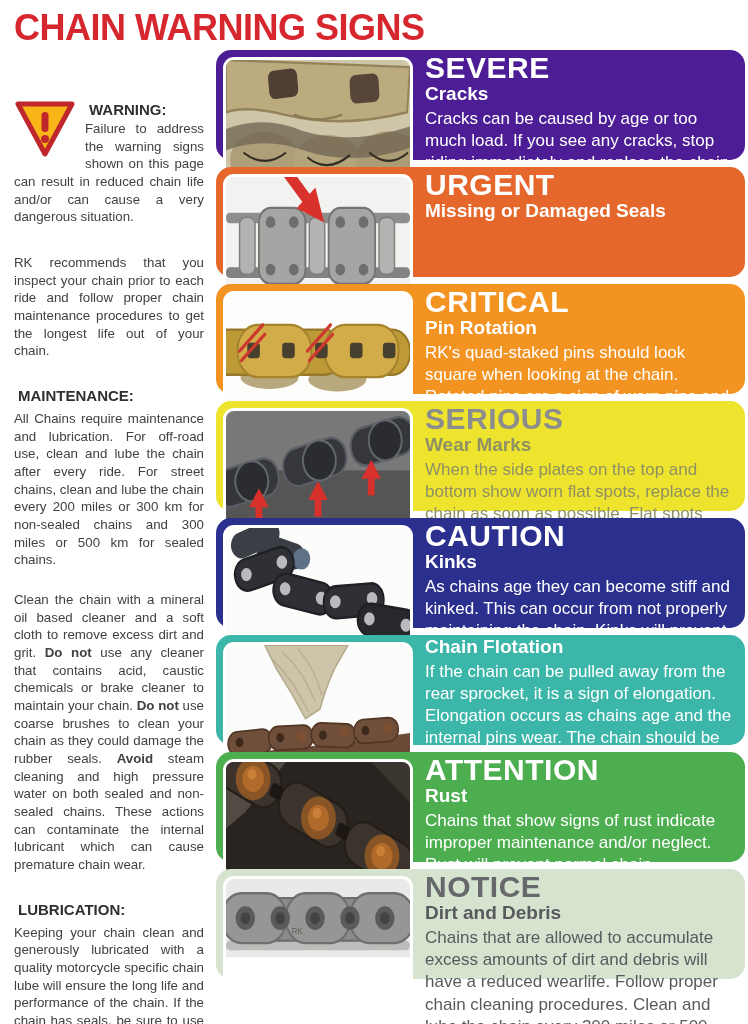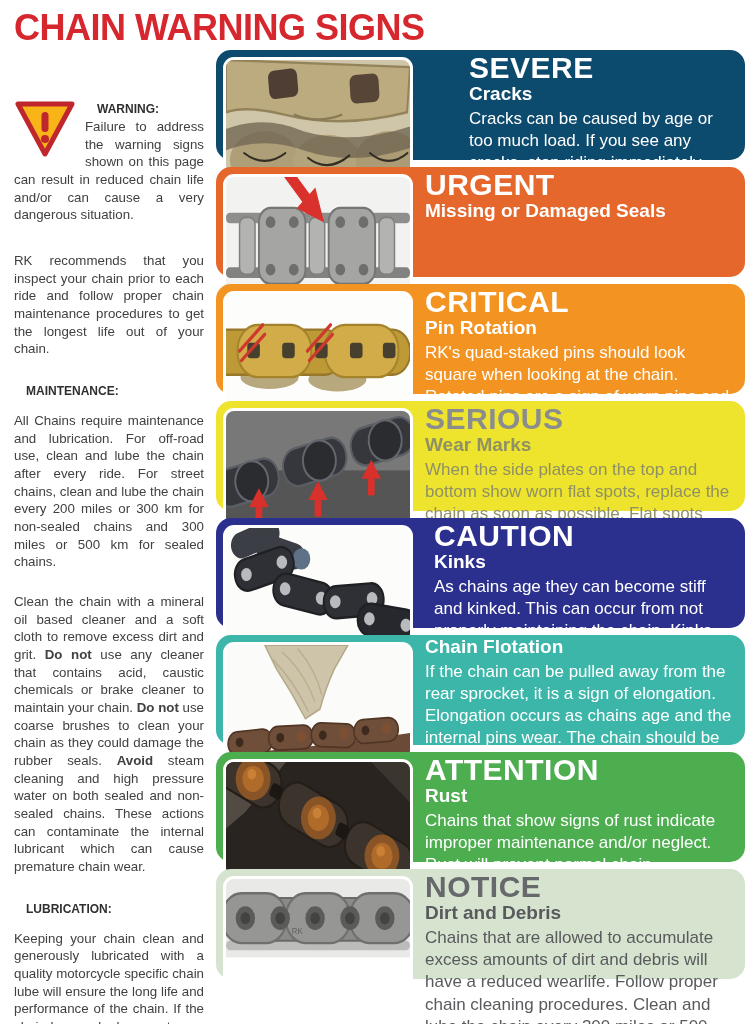"SEVERE" div.card { background: #0c4a6e -> #4c1d95; gap: 44px -> none }
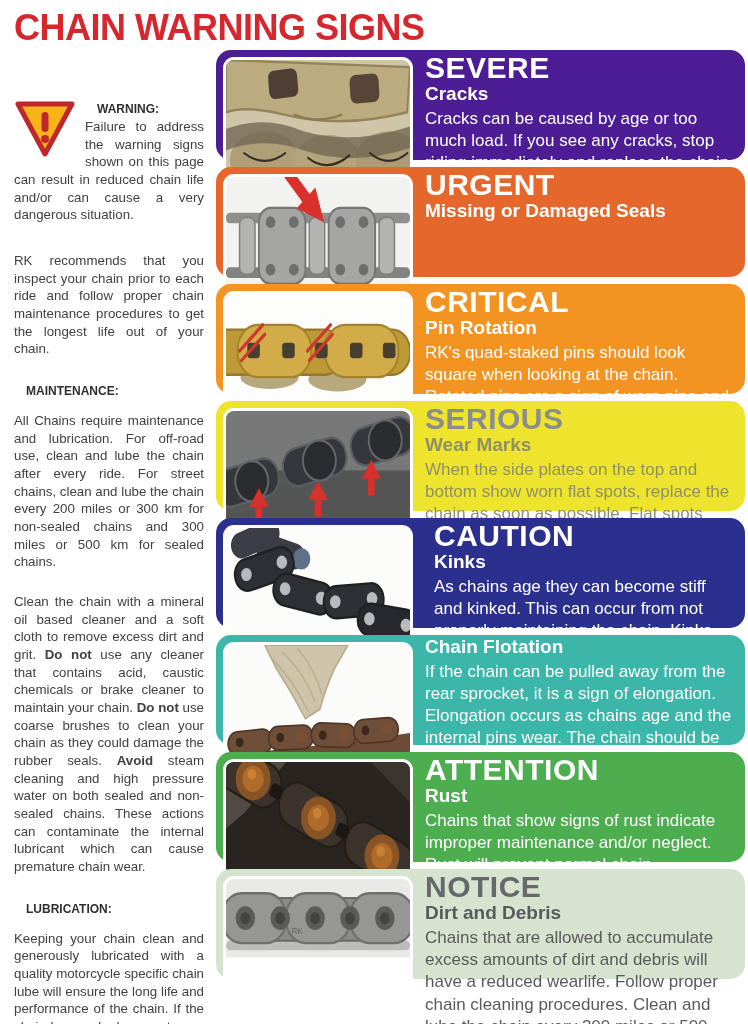"WARNING:" .sidebar .sec-heading { font-size: 12px -> 15px; margin: 12px -> 4px }
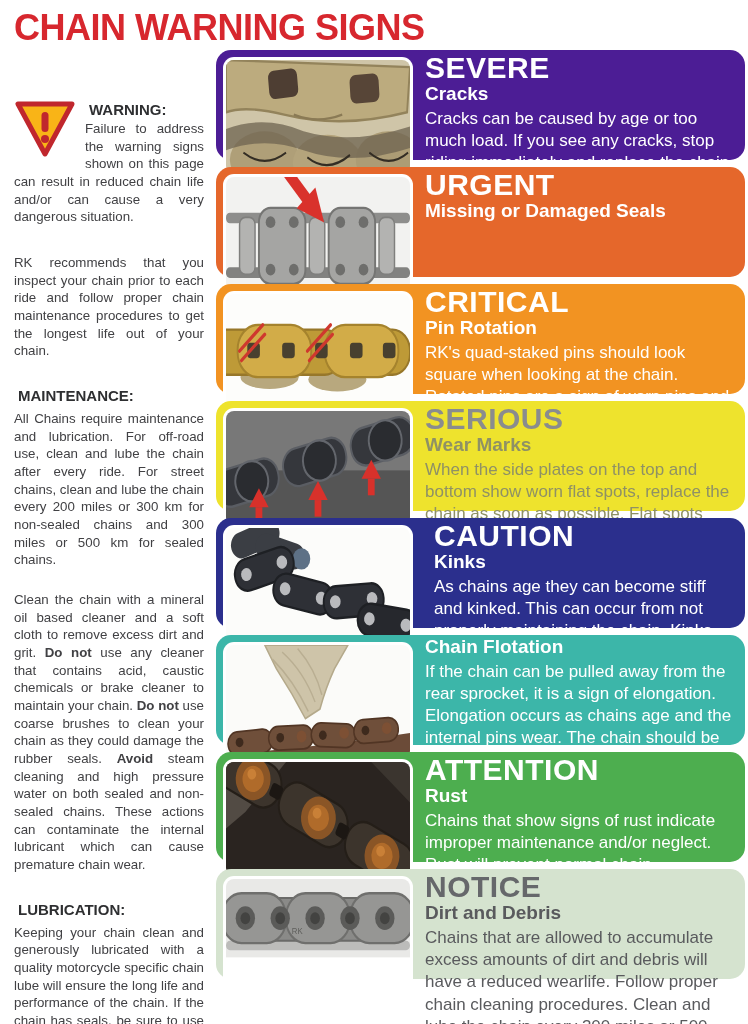"CAUTION" div.card { gap: 9px -> none }
